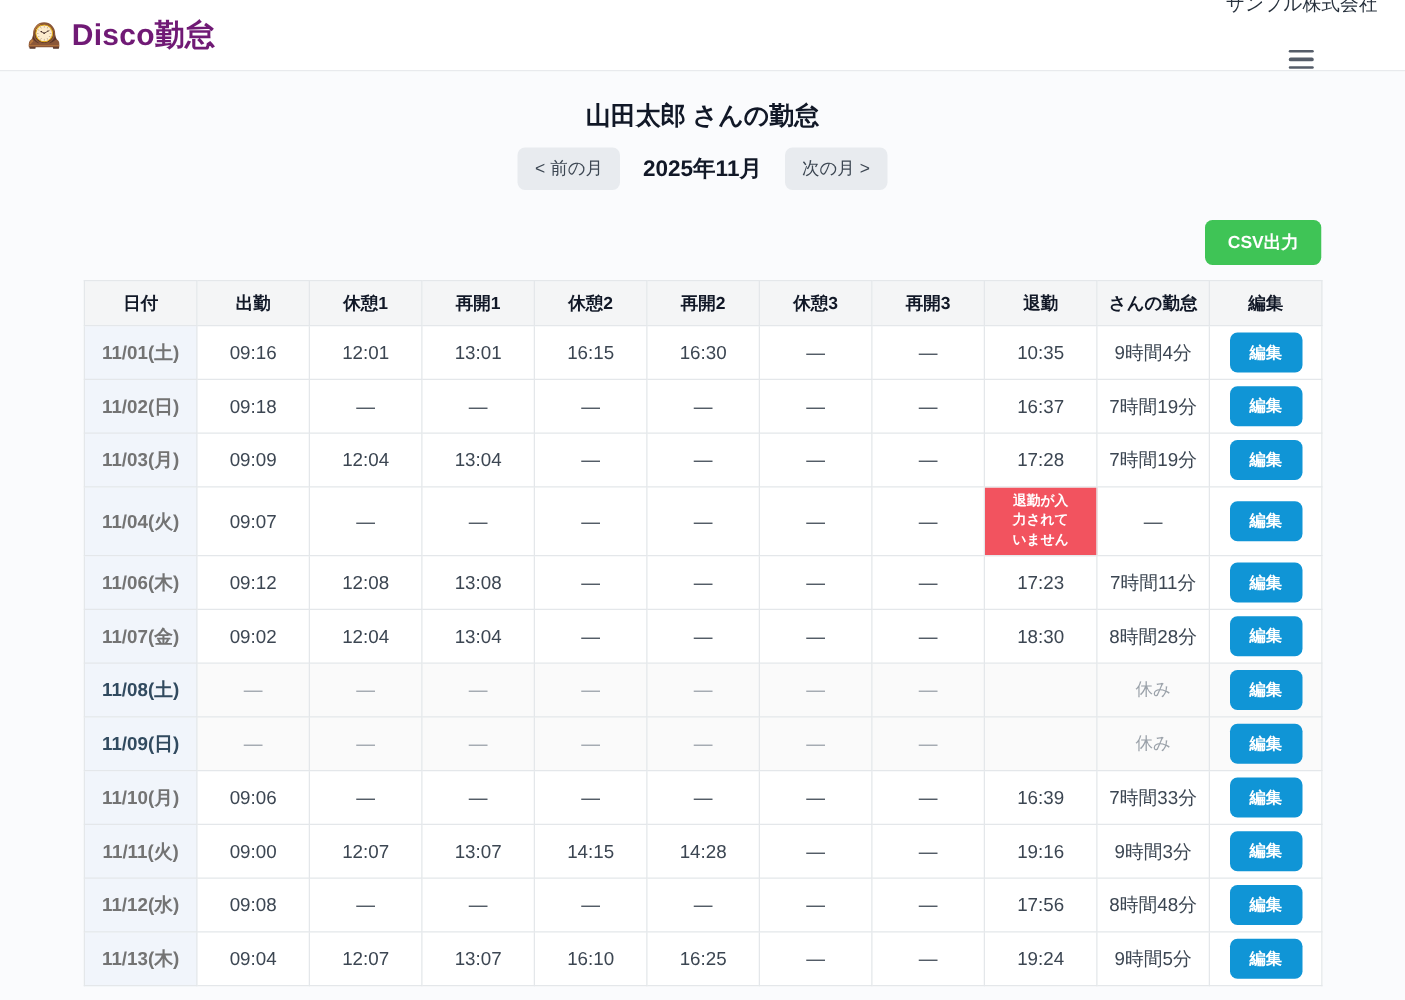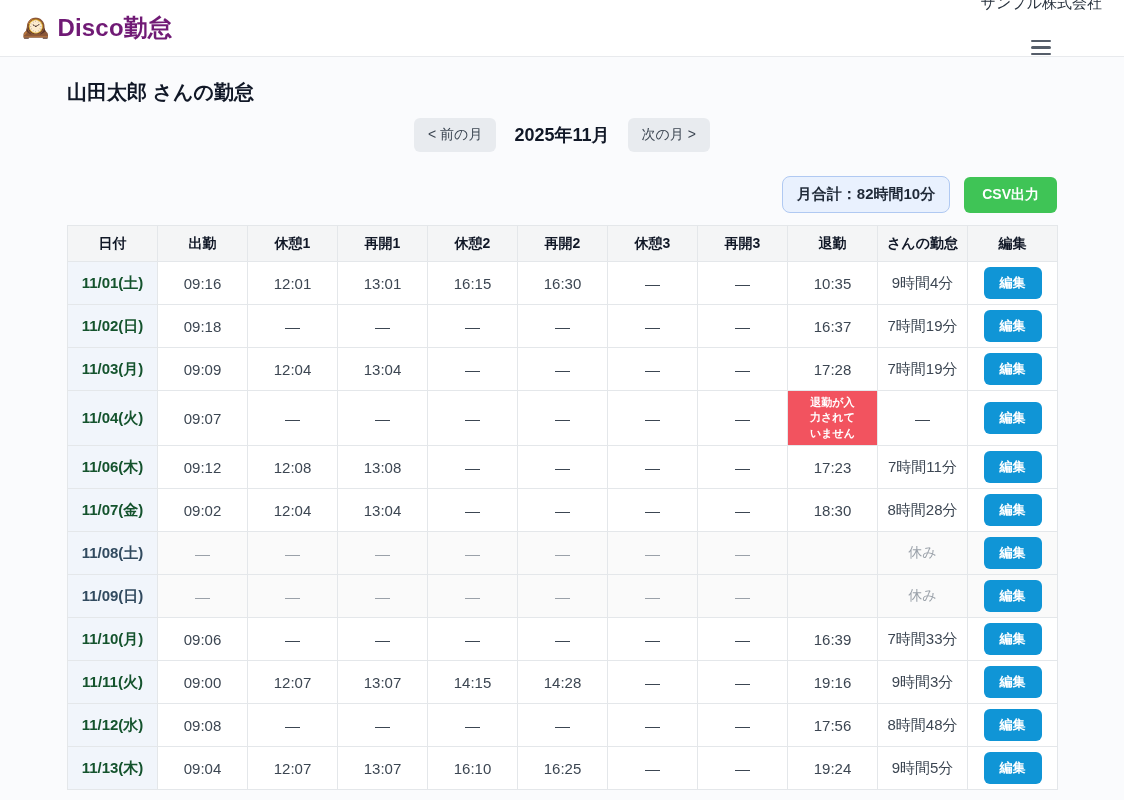"山田太郎 さんの勤怠" .page-title { text-align: left -> center }
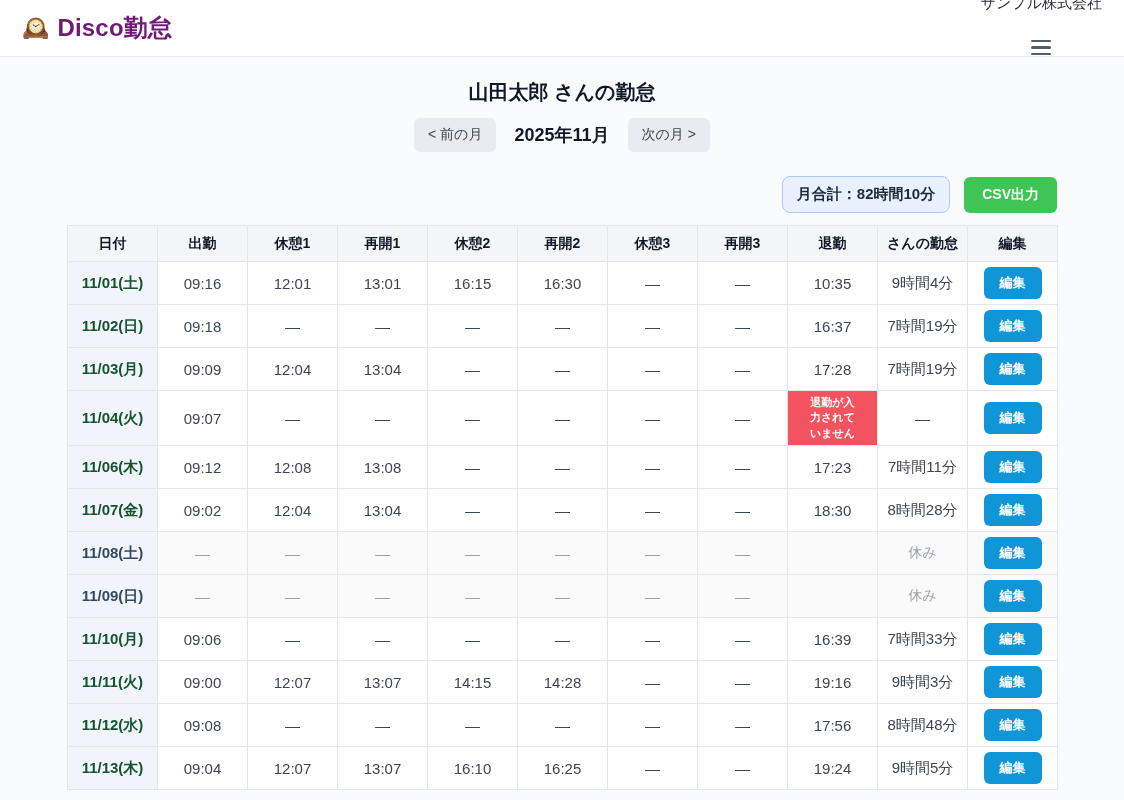"月合計：82時間10分" span.total-badge { html: <span>月合計：82時間10分</span> -> none }
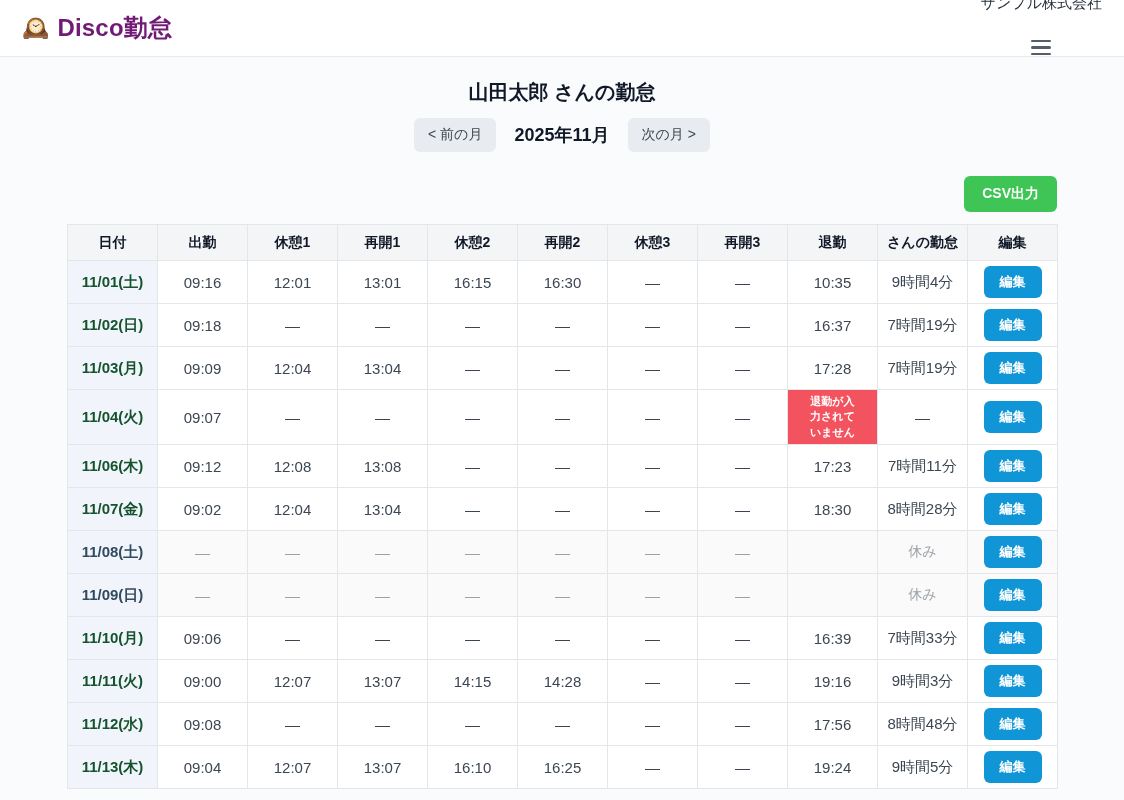"11/01(土)" td.date-cell { color: #14532d -> #737373 }
